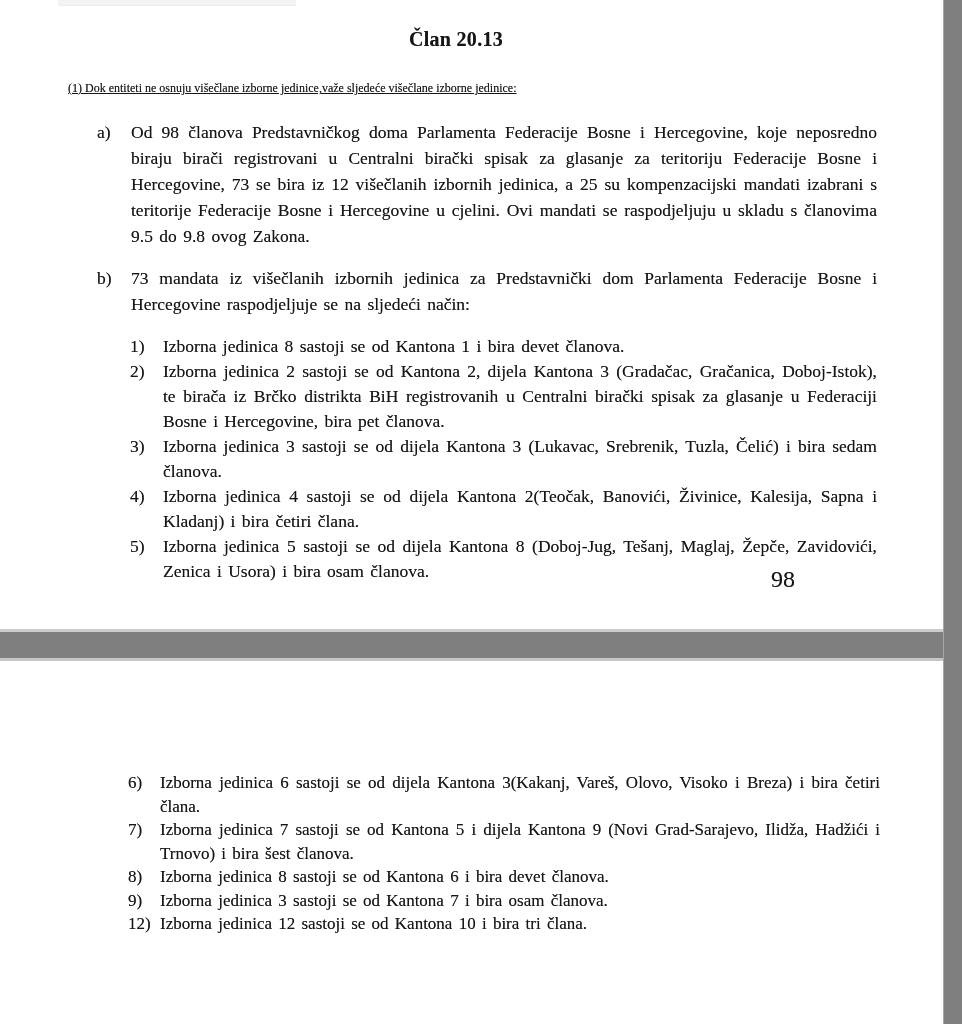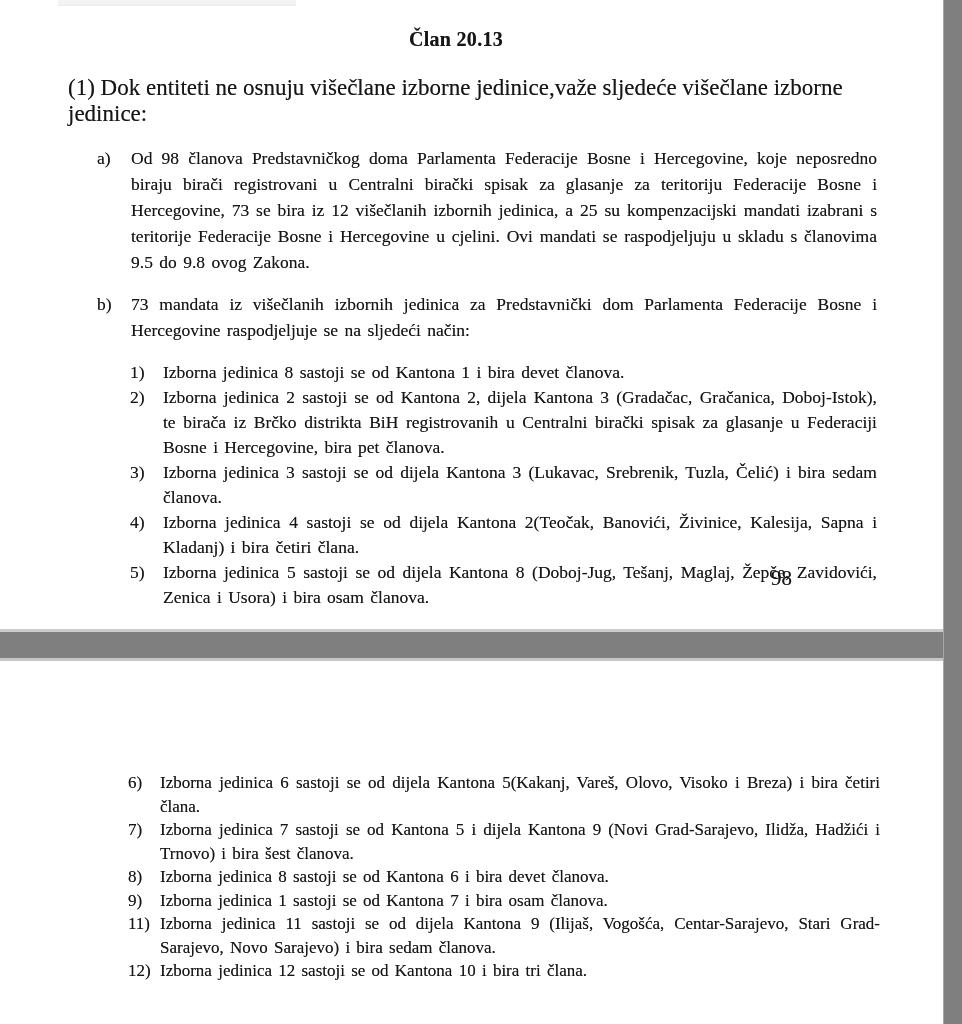"(1) Dok entiteti ne osnuju" .intro { font-size: 23px -> 12px; text-decoration: none -> underline }
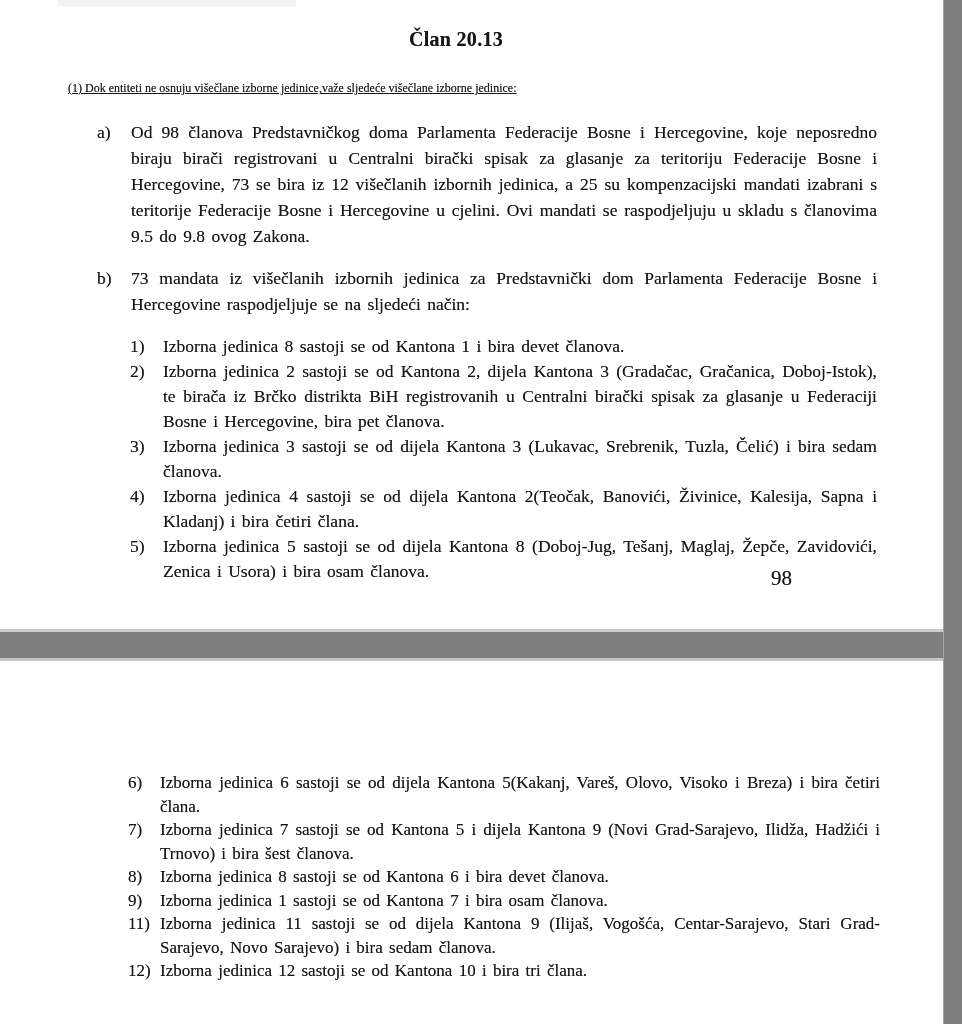"98" .page-number { font-size: 21px -> 24px }
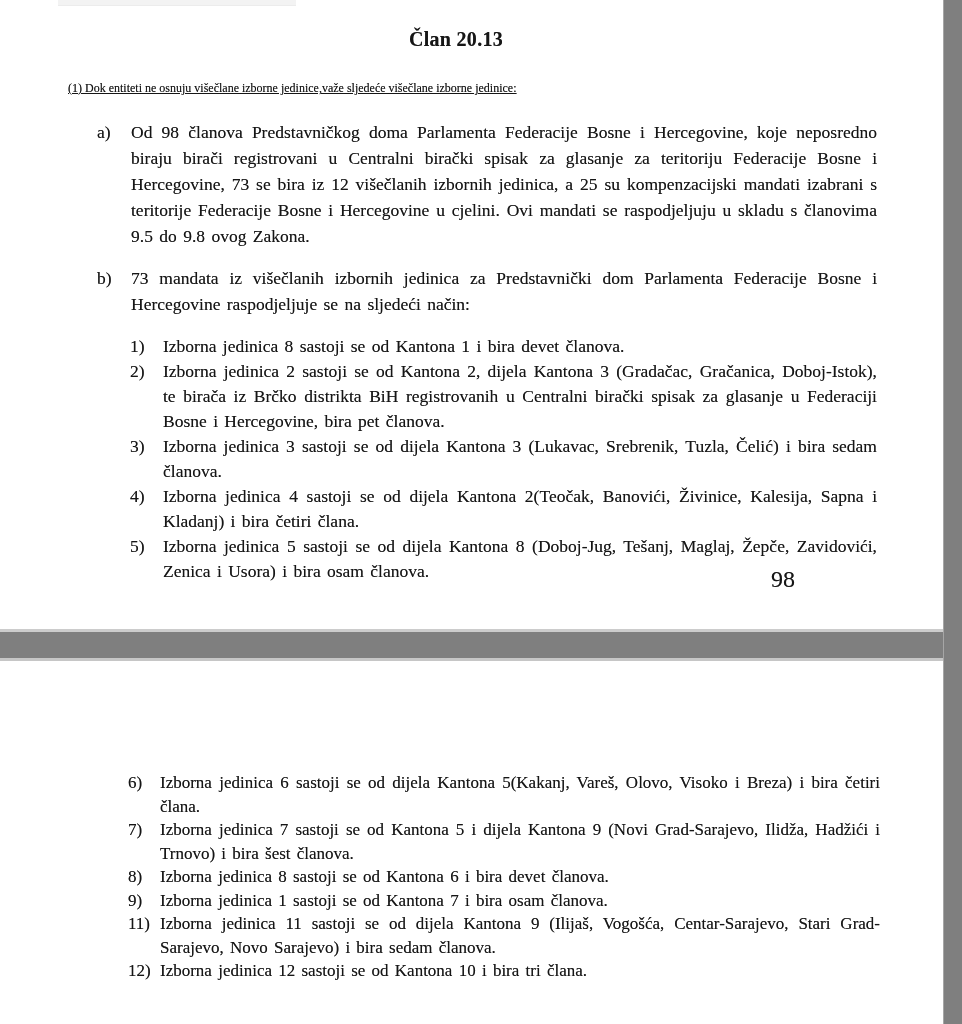"Izborna jedinica 6 sastoji se" span.txt { text: 5 -> 3 }
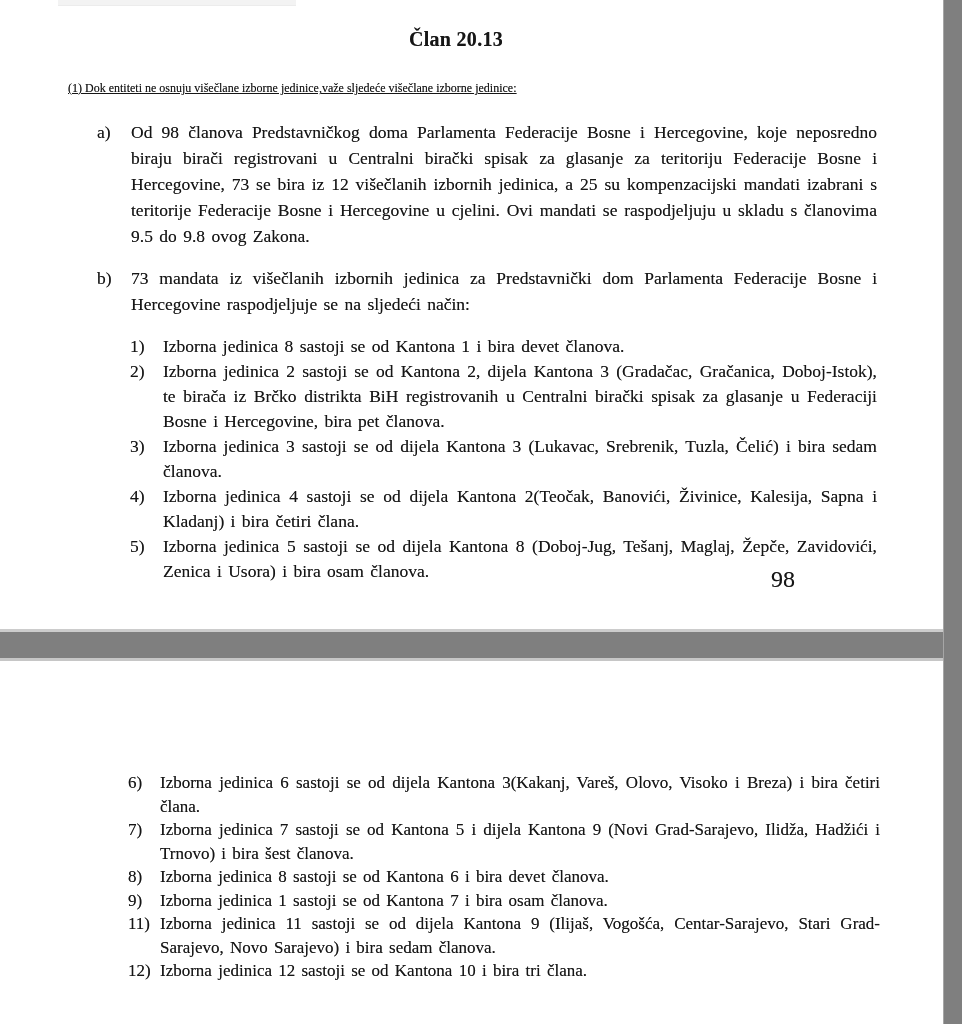"Izborna jedinica 1 sastoji se" span.txt { text: 1 -> 3 }
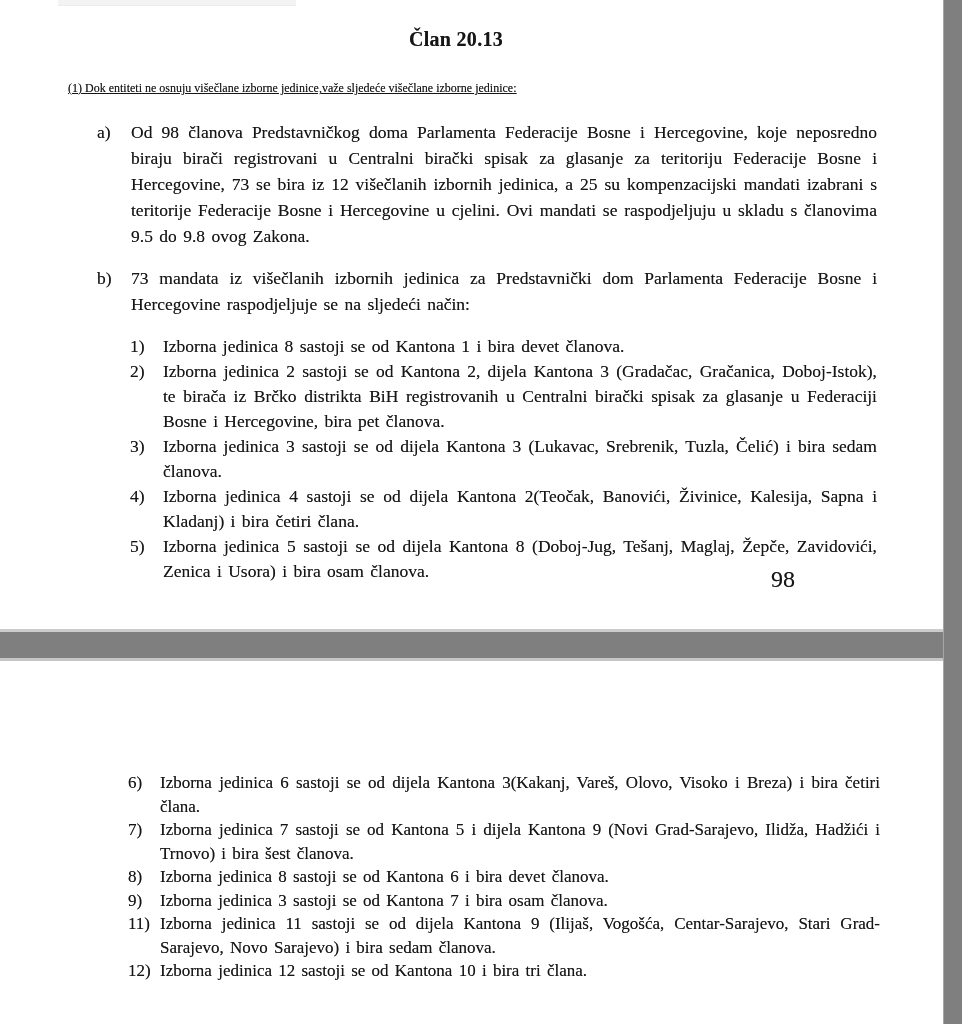"11)" div.num-item { html: <div> <span>11)</span> <span>Izborna jedinica 11 sastoji se od dijela Kantona 9 (Ilijaš, Vogošća, Centar-Sarajevo, Stari Grad-Sarajevo, Novo Sarajevo) i bira sedam članova.</span> </div> -> none }
